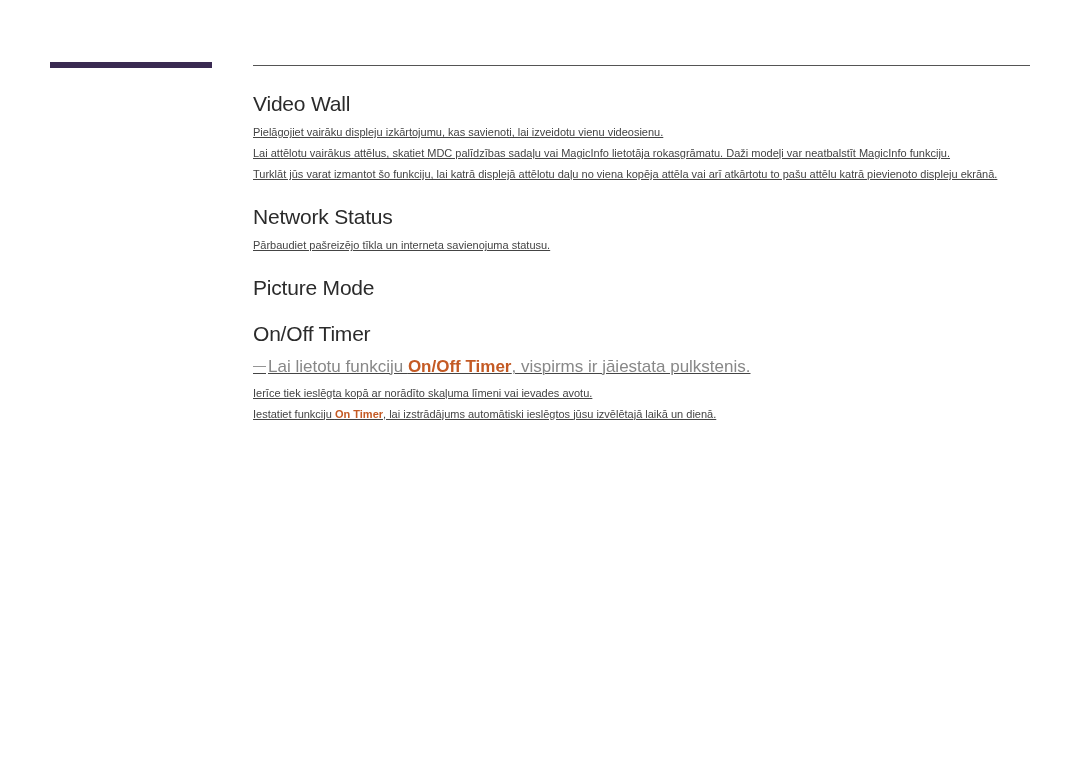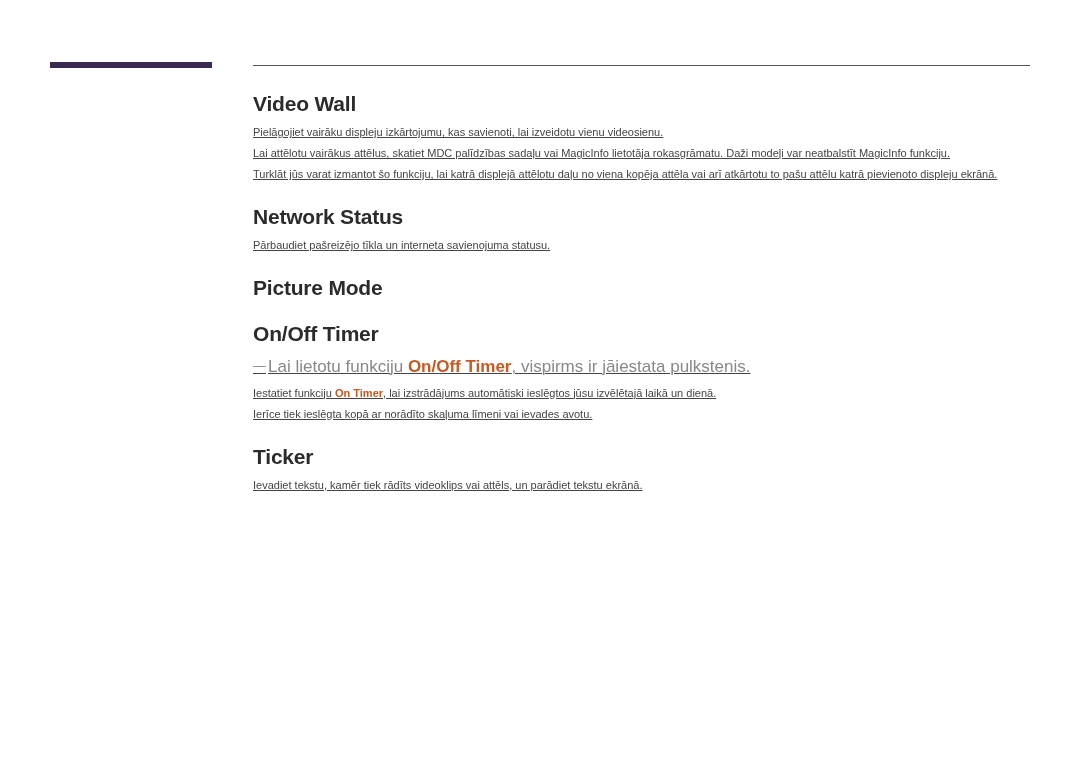"Video Wall" h2 { font-weight: 700 -> 400 }
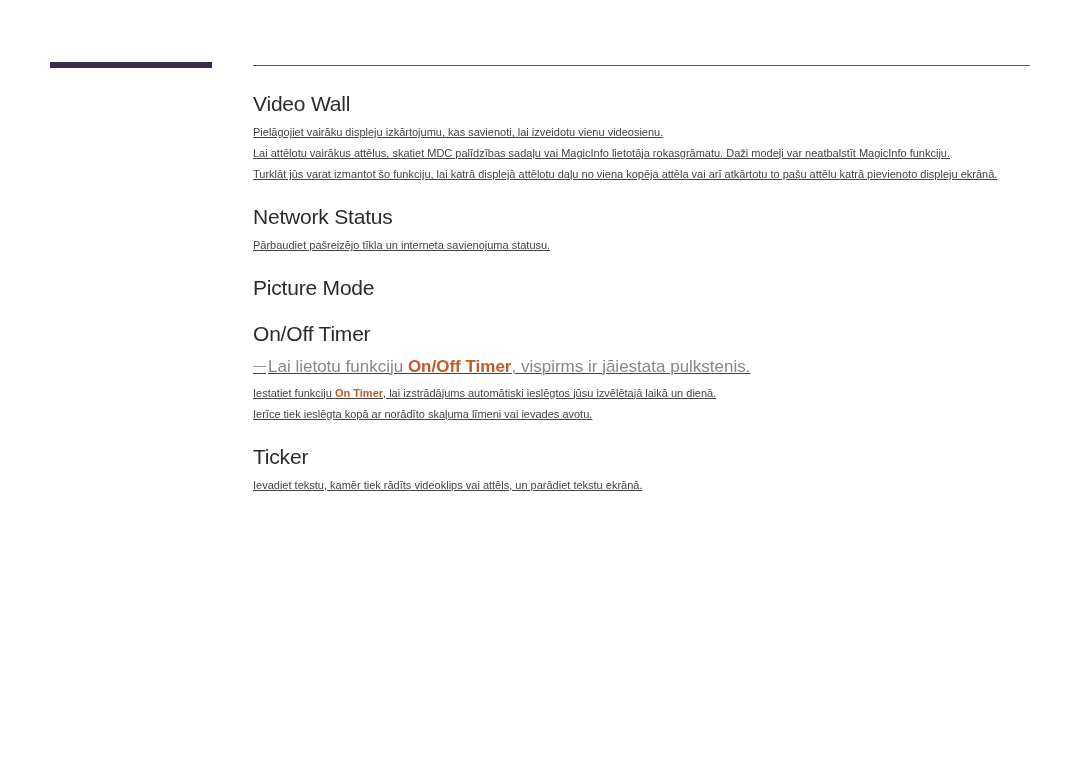"Iestatiet funkciju On Timer, lai" p { order: before "Ierīce tiek ieslēgta kopā ar" -> after "Ierīce tiek ieslēgta kopā ar" }
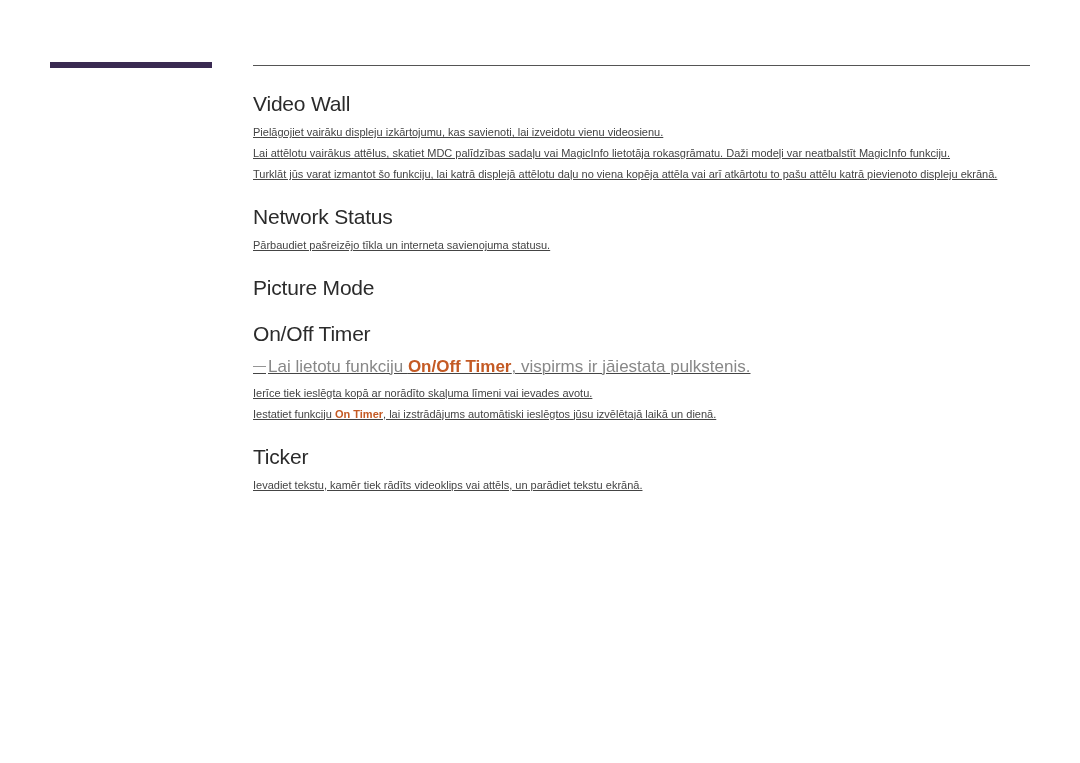"Ticker" div.section { html: <div> <h2>Ticker</h2> <p>Ievadiet tekstu, kamēr tiek rādīts videoklips vai attēls, un parādiet tekstu ekrānā.</p> </div> -> none }
